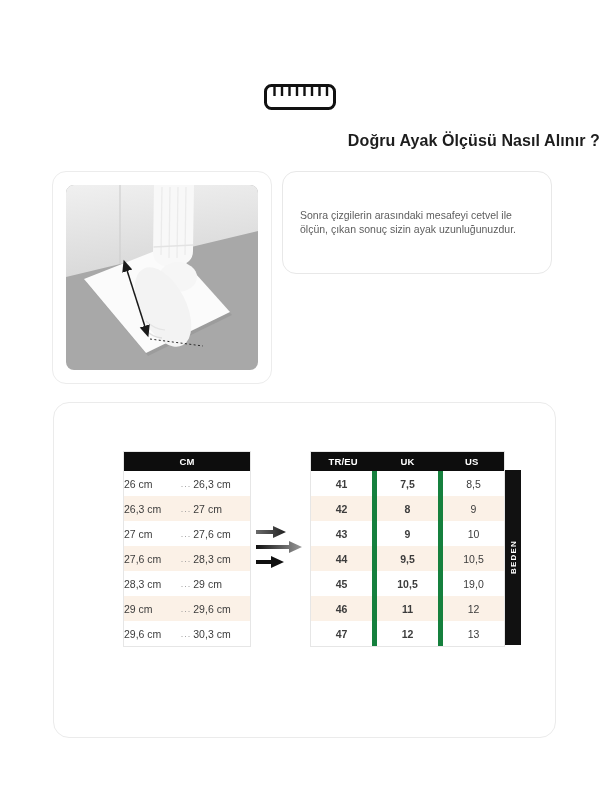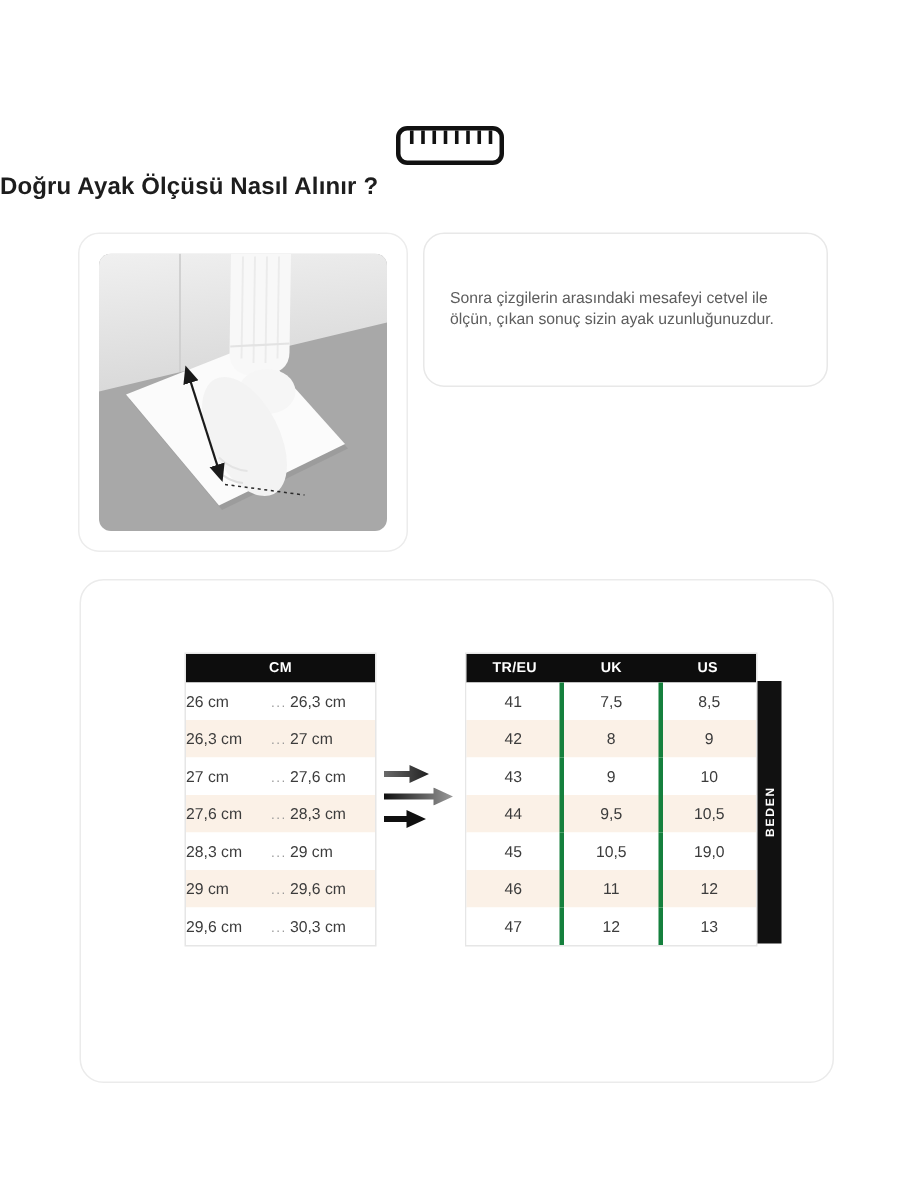"Doğru Ayak Ölçüsü Nasıl Alınır" .page-title { margin-top: 6px -> 22px; text-align: left -> right }
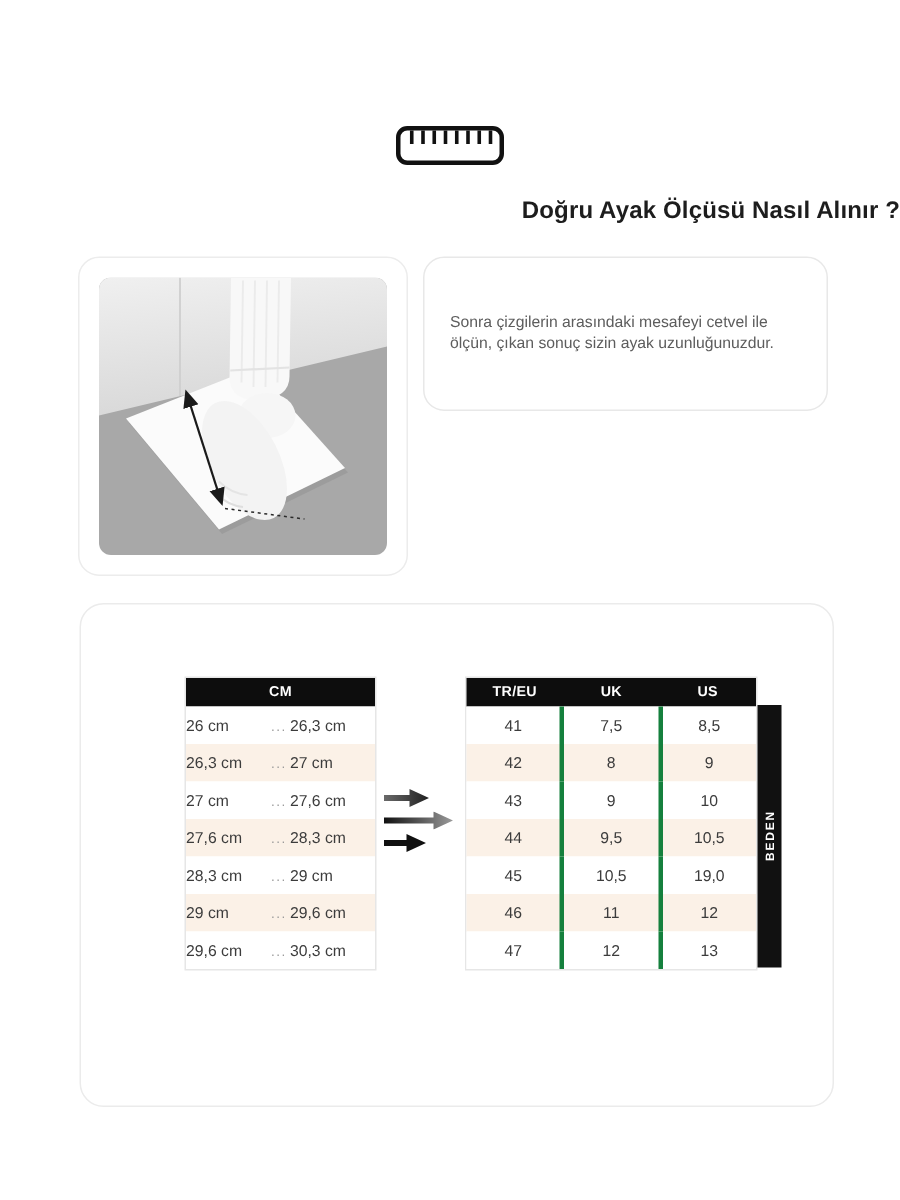"41" .size-table .cell:not(:last-child) { border-right: 3px solid #15803d -> 5px solid #15803d; font-weight: none -> bold }
